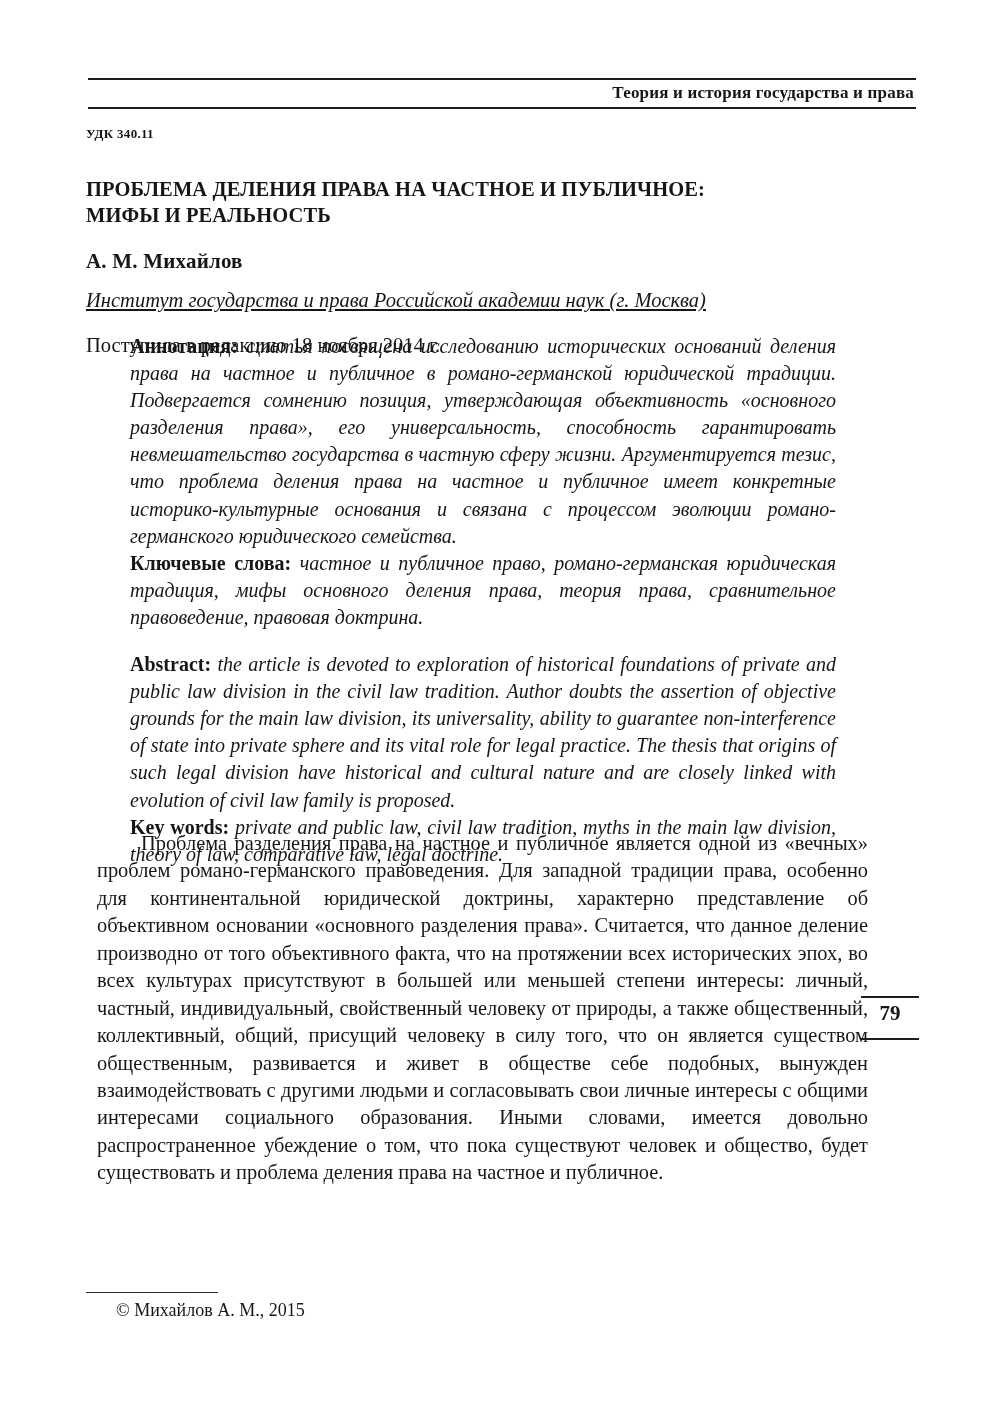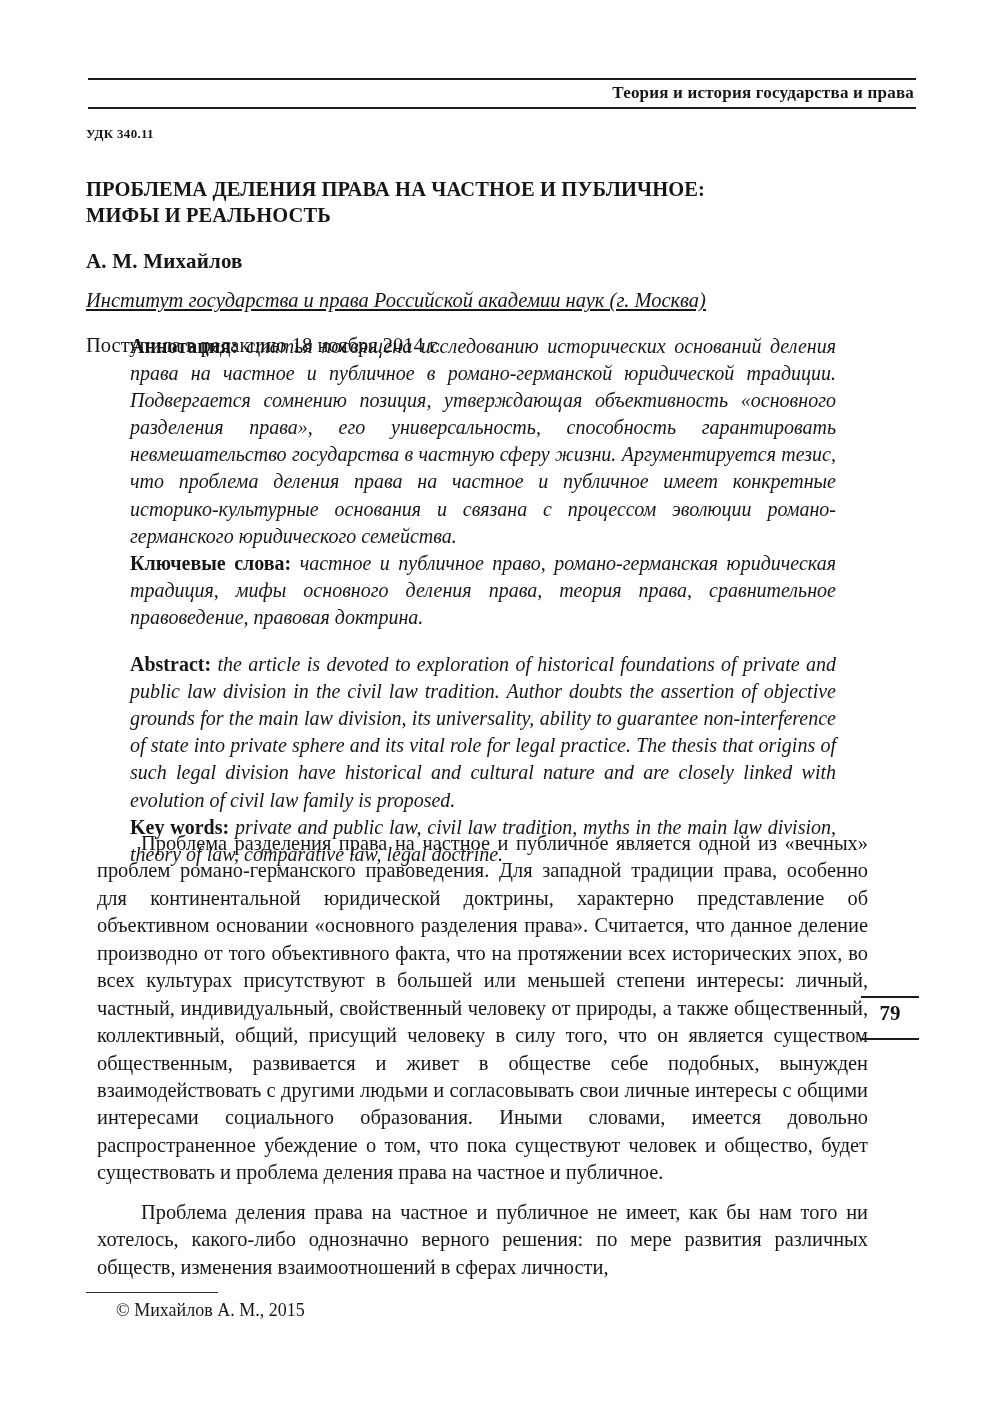"Проблема деления права на частное и публичное" p.body-p { html: <p>Проблема деления права на частное и публичное не имеет, как бы нам того ни хотелось, какого-либо однозначно верного решения: по мере разви­тия различных обществ, изменения взаимоотношений в сферах личности,</p> -> none }
